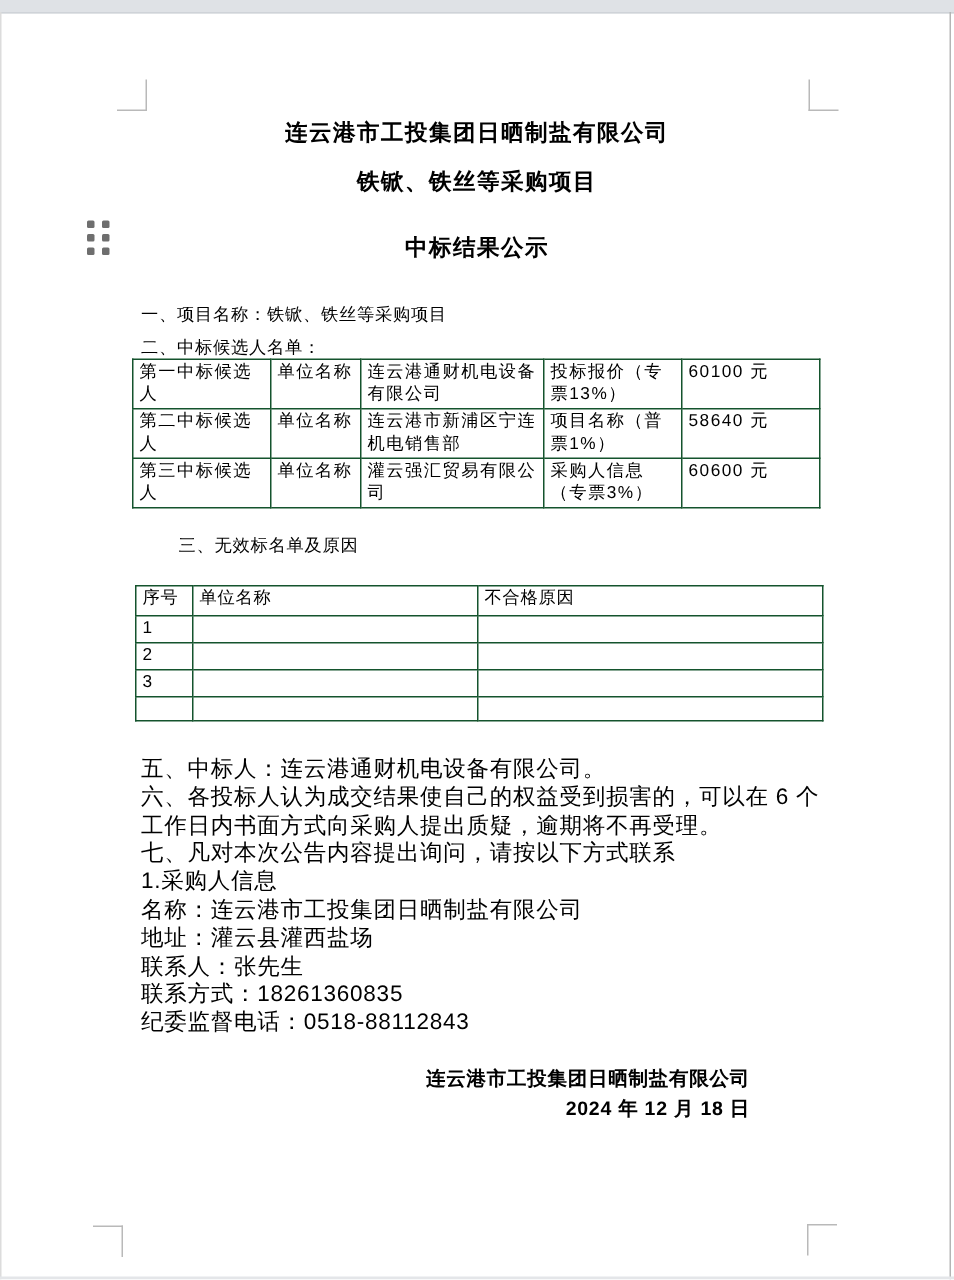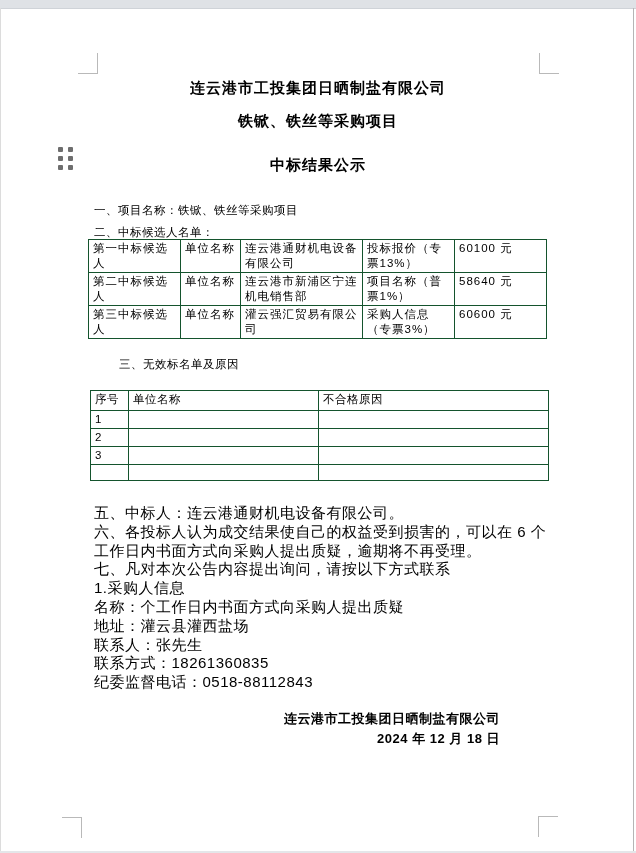"名称：个工作日内书面方式向采购人提出质疑" p { text: 个工作日内书面方式向采购人提出质疑 -> 连云港市工投集团日晒制盐有限公司 }
